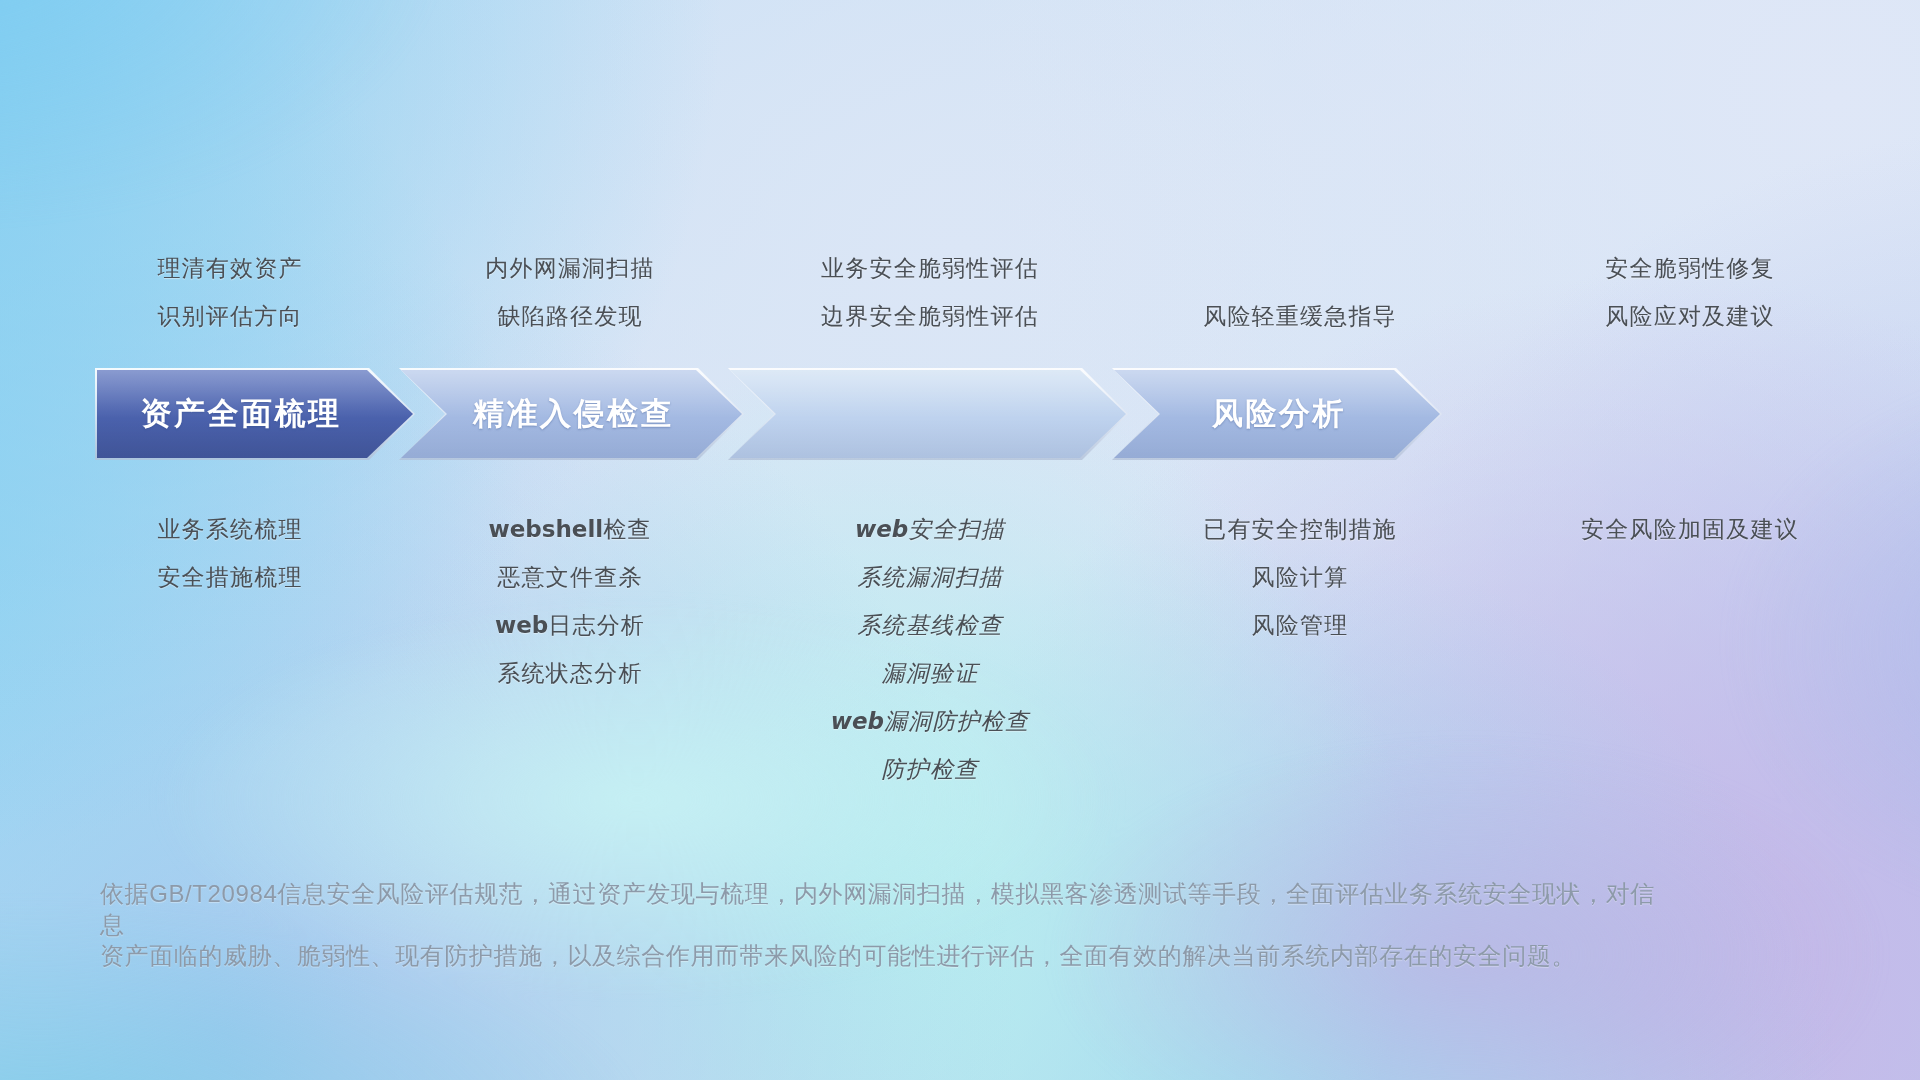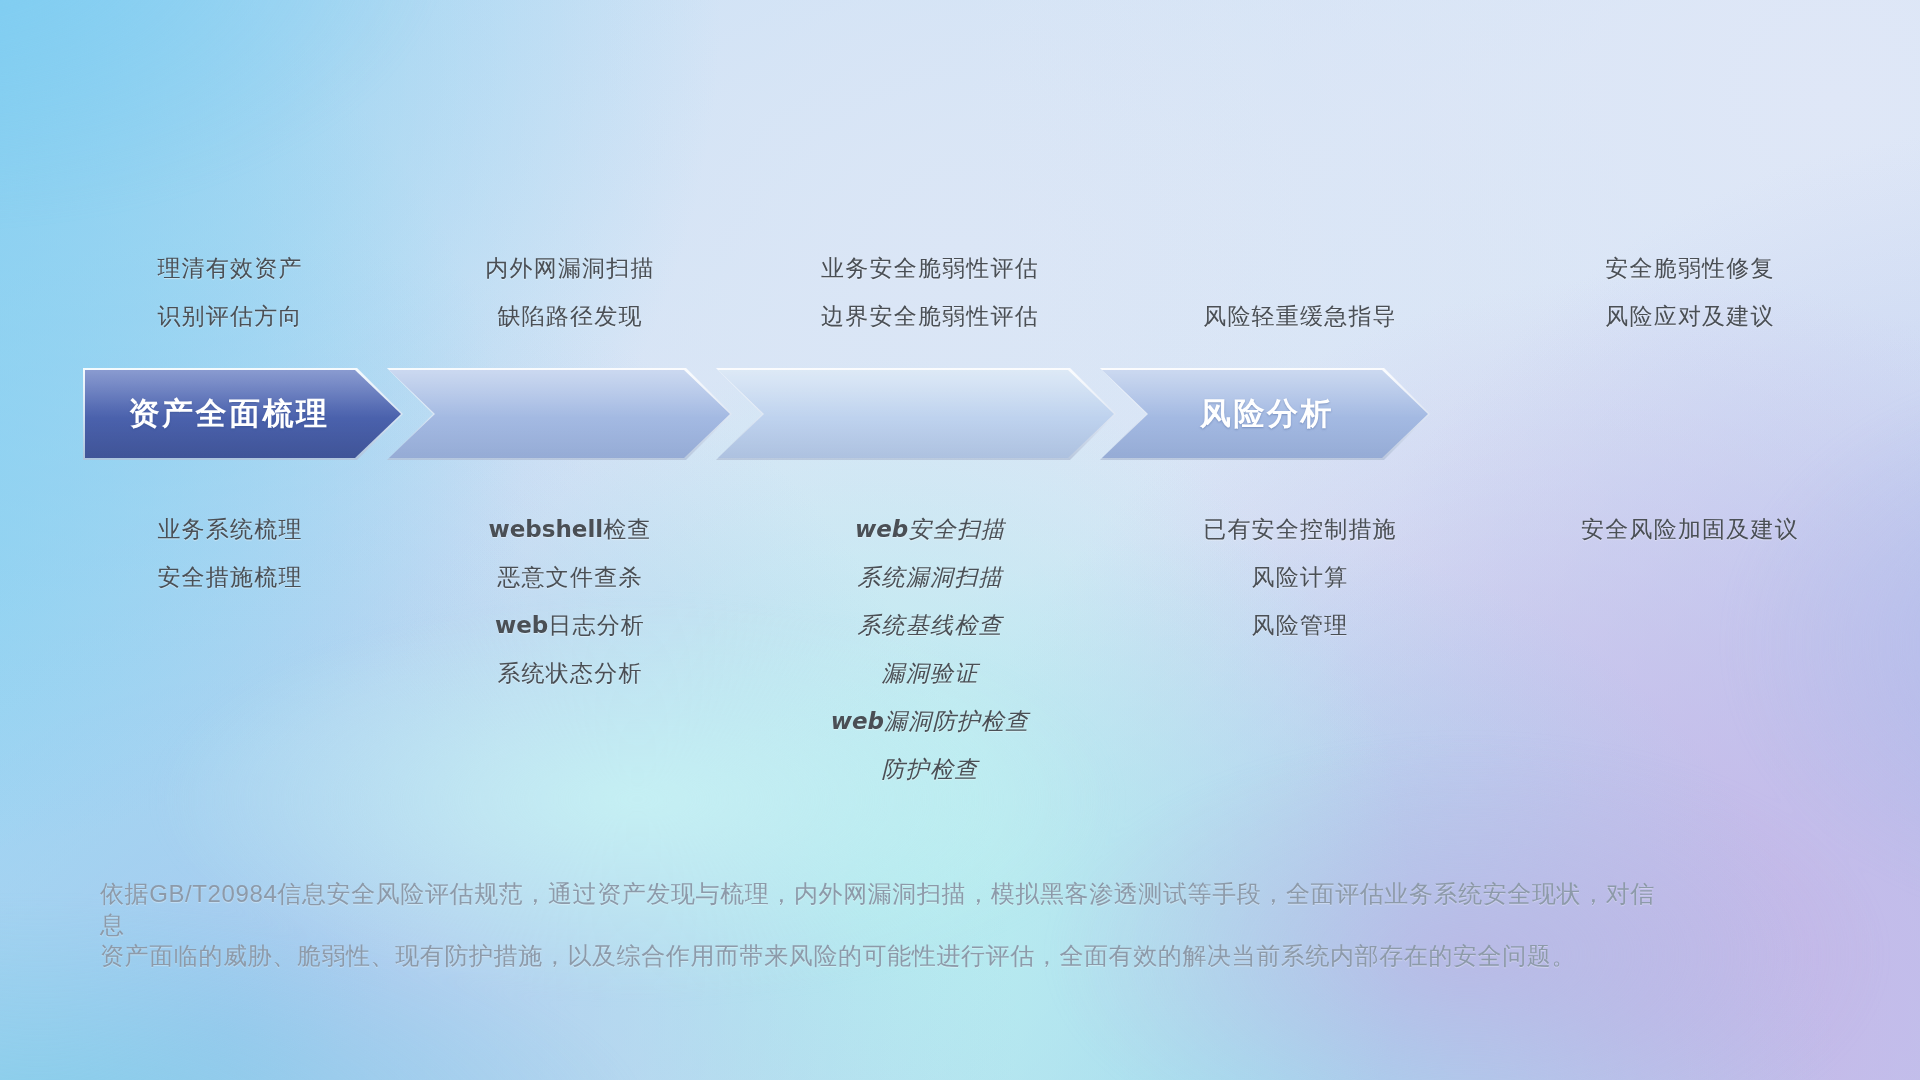"资产全面梳理" #band { left: 83px -> 95px }
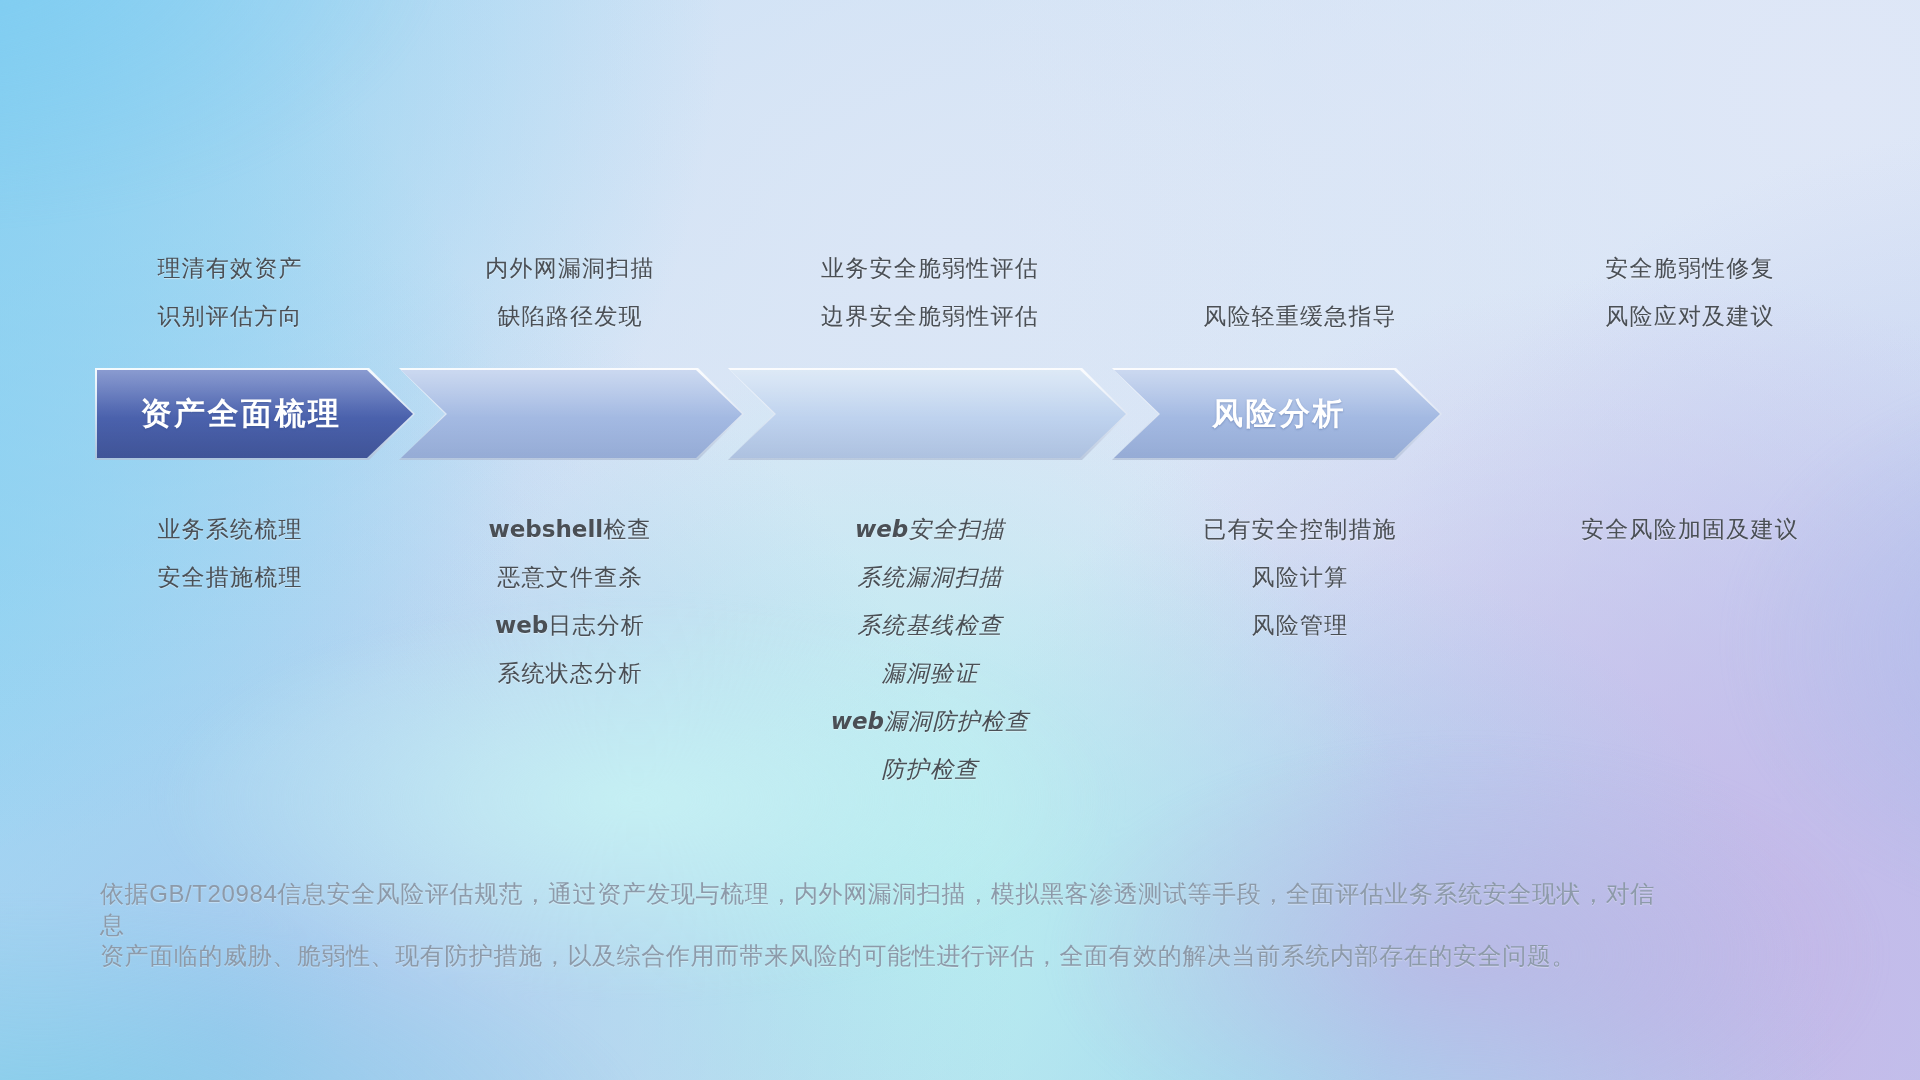"精准入侵检查" div.label { html: none -> <div>精准入侵检查</div> }
